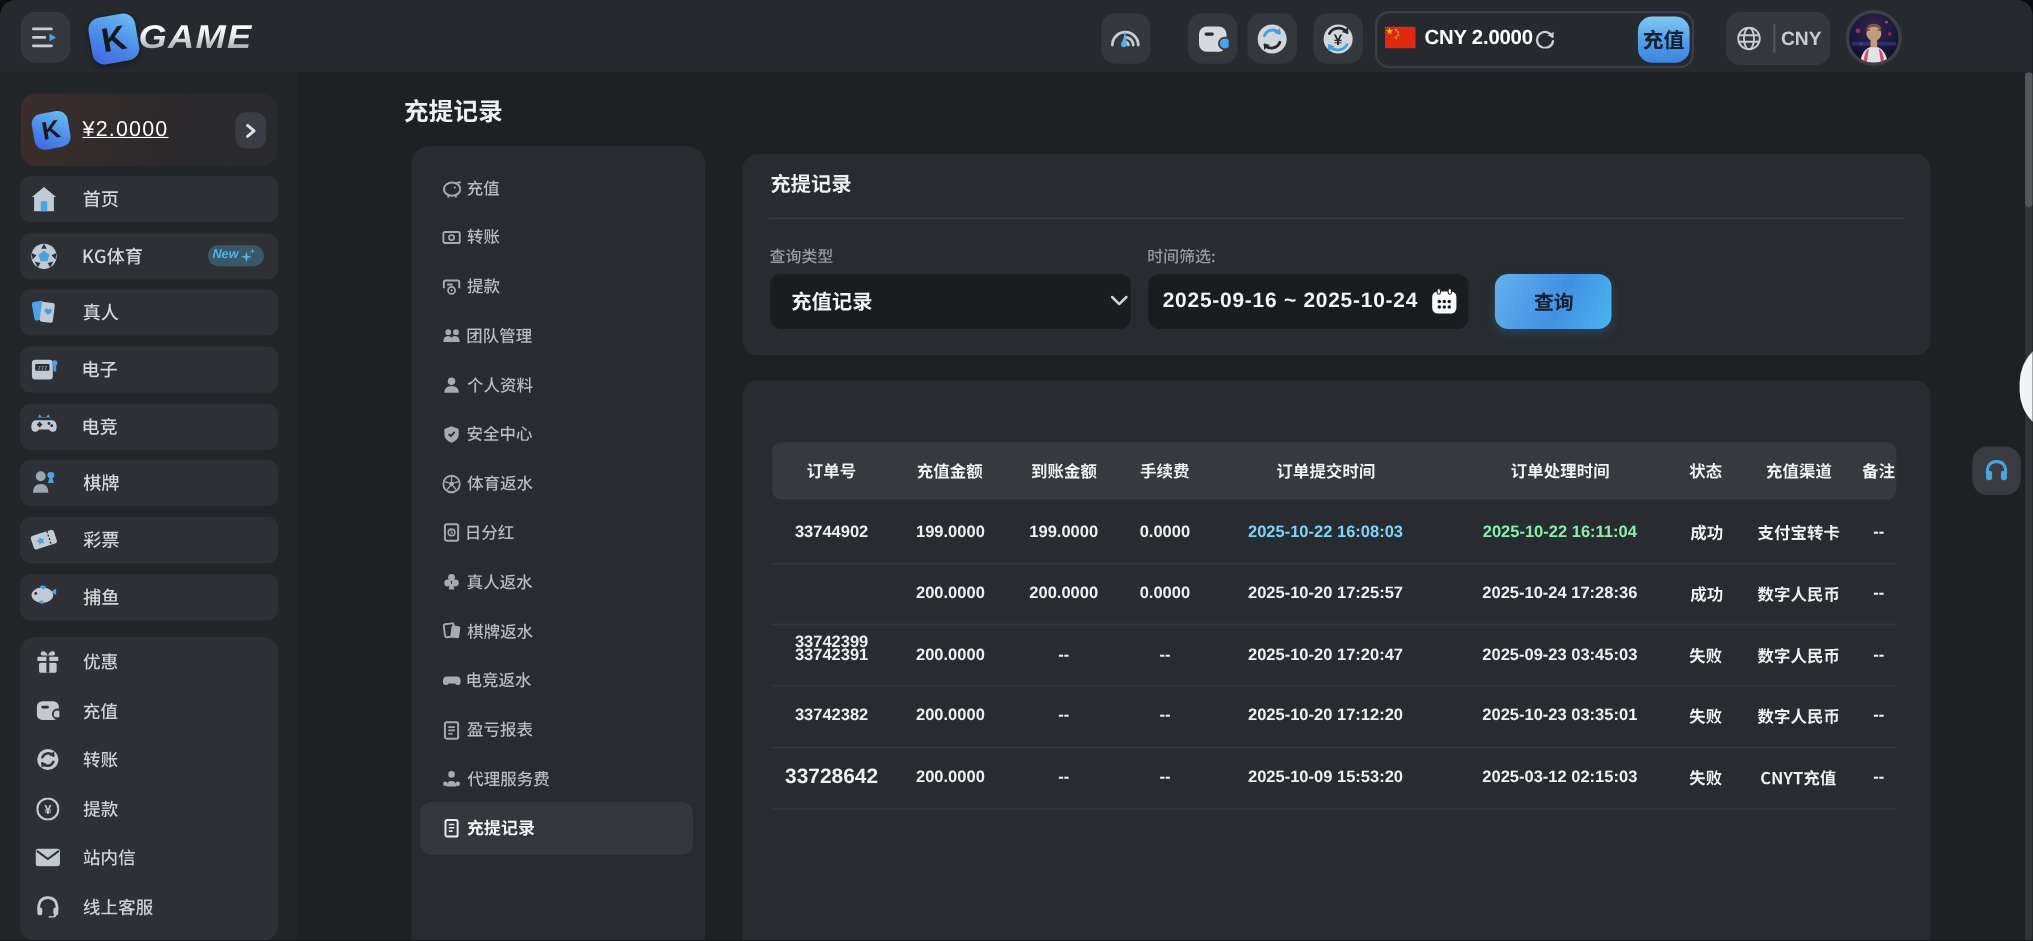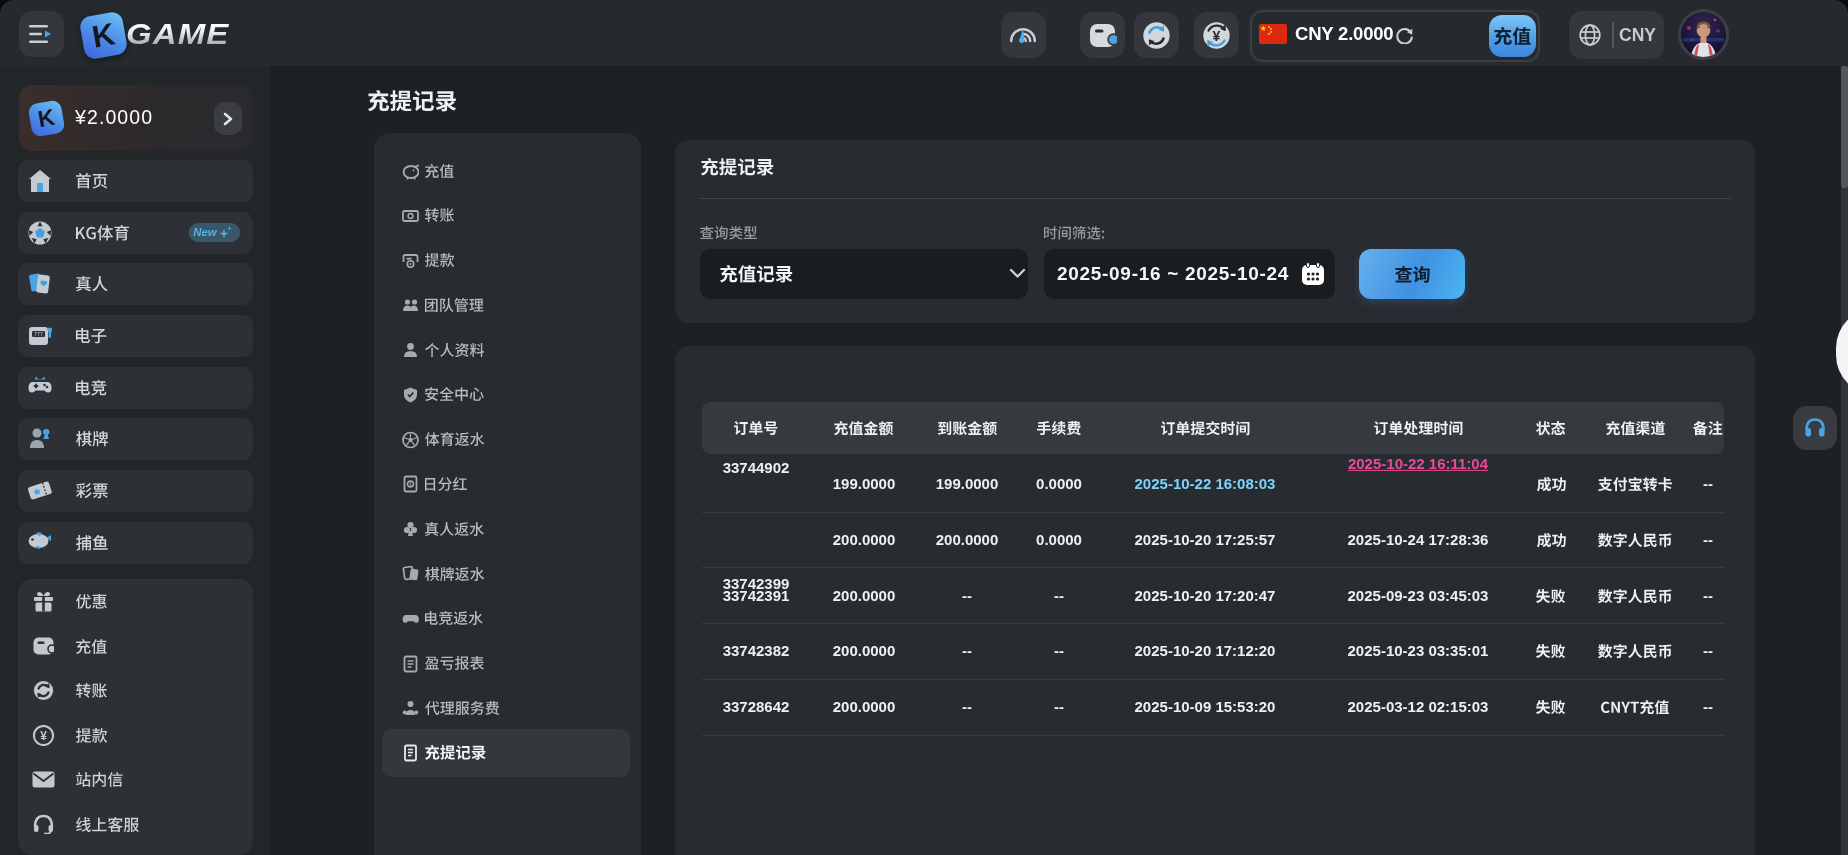"¥2.0000" div { text-decoration: none -> underline }
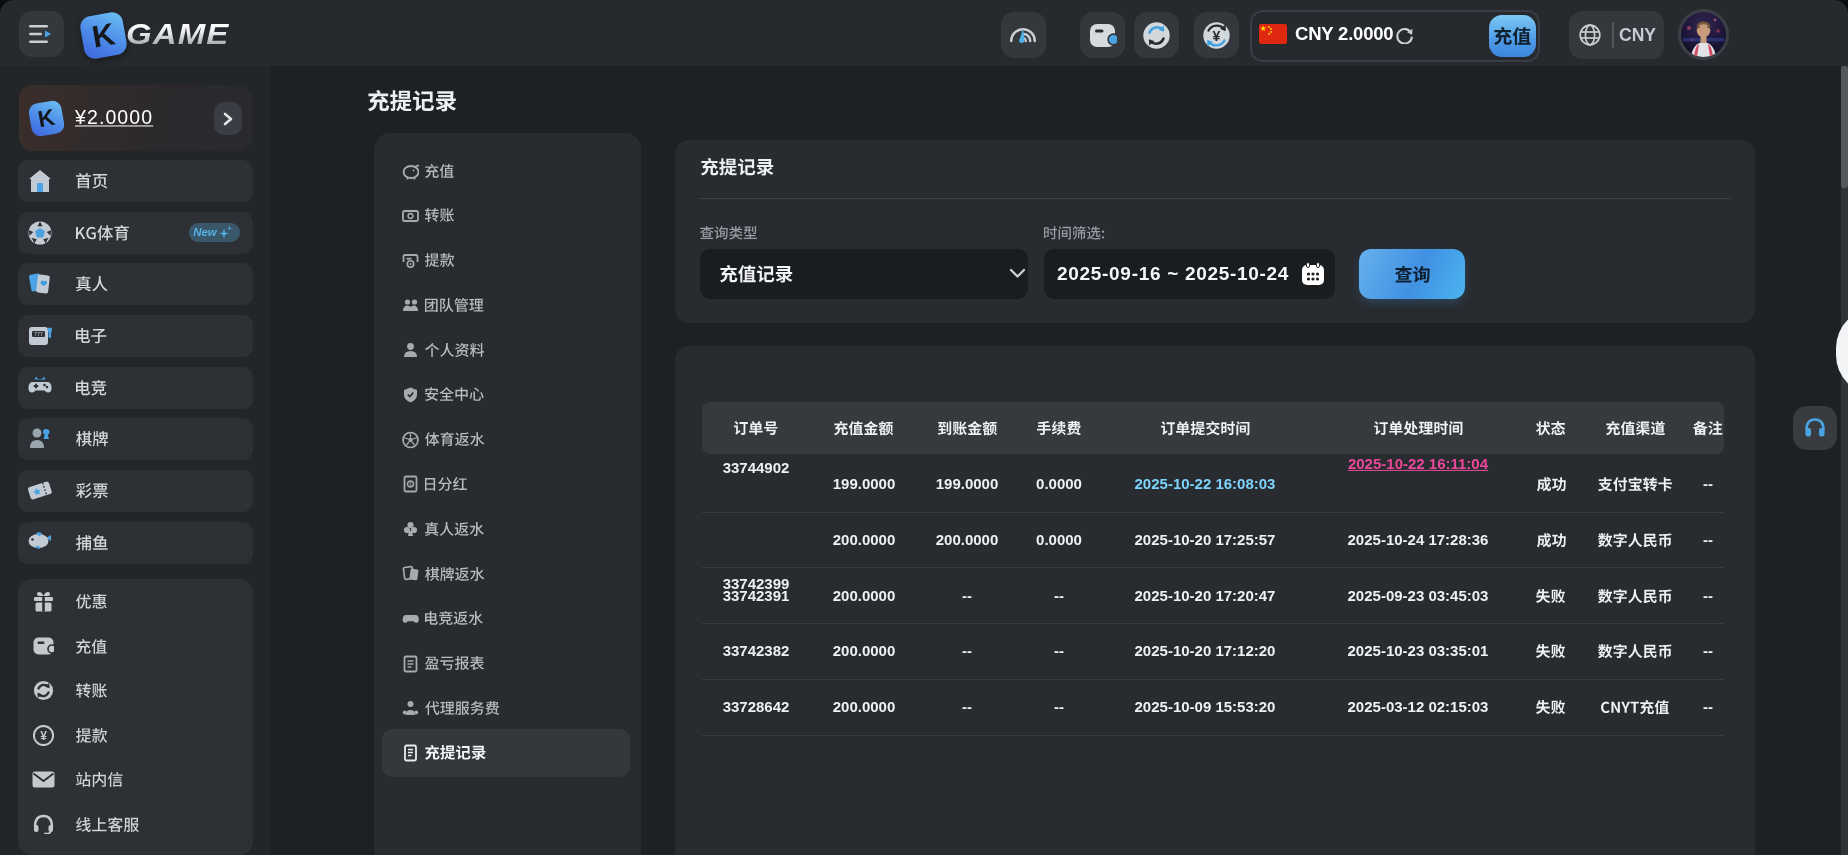"33744902" div { top: 468px -> 484px }
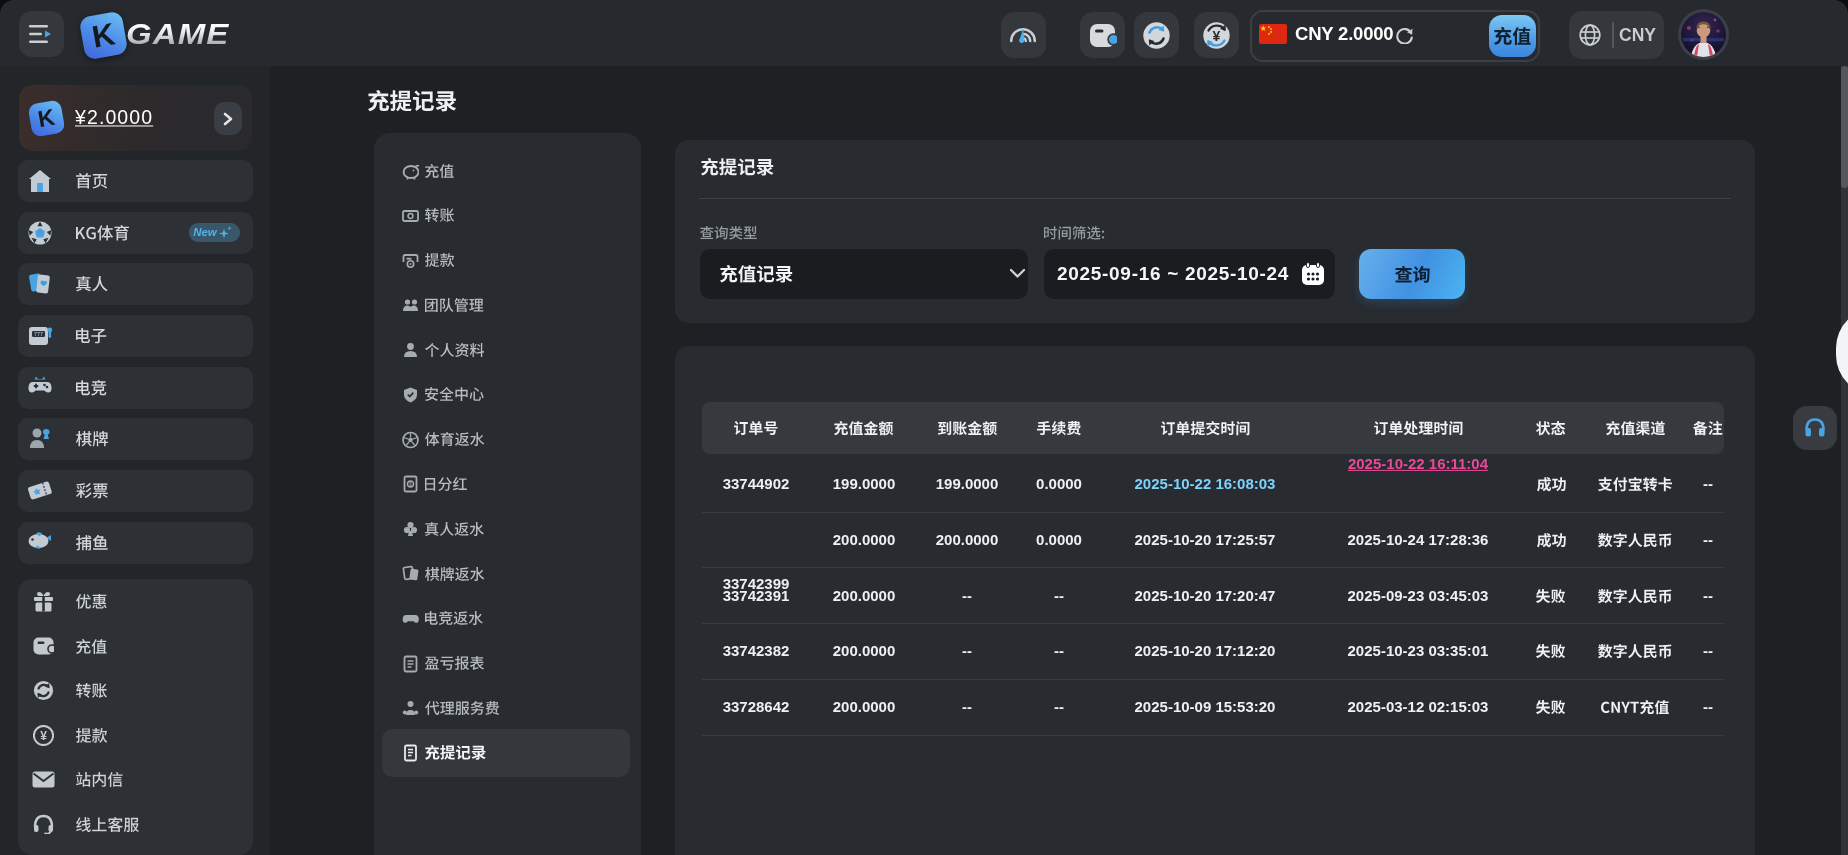"2025-10-22 16:11:04" div { color: #ec4899 -> #86efac; text-decoration: underline -> none; top: 464px -> 484px }
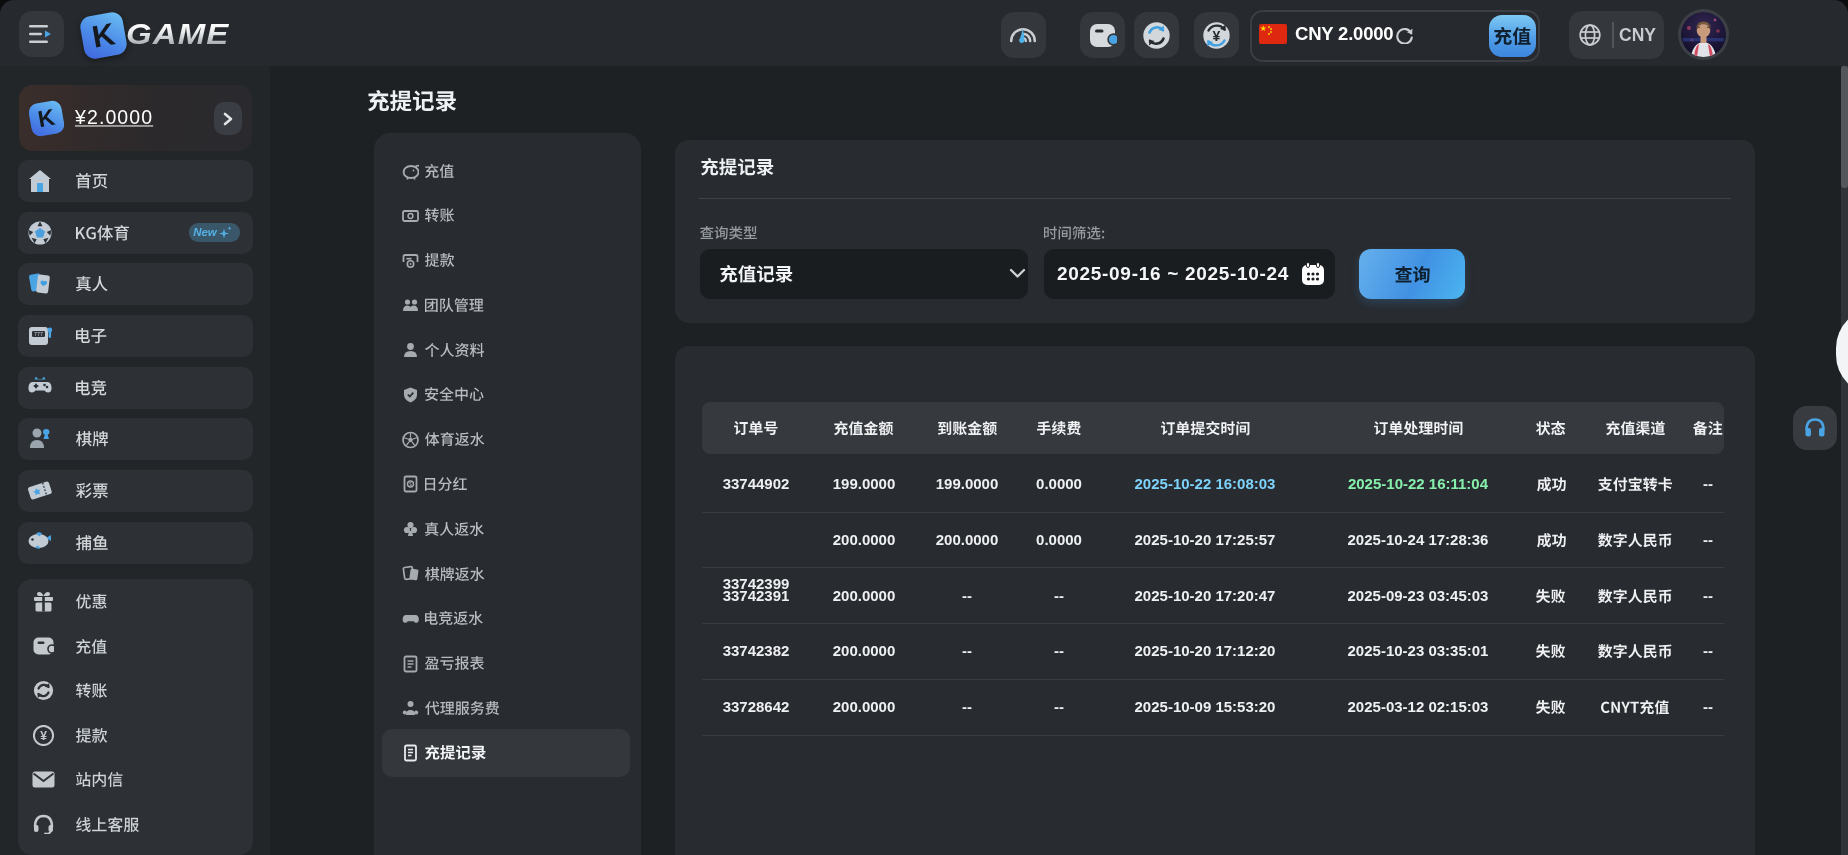"33728642" div { font-size: 15px -> 19px }
